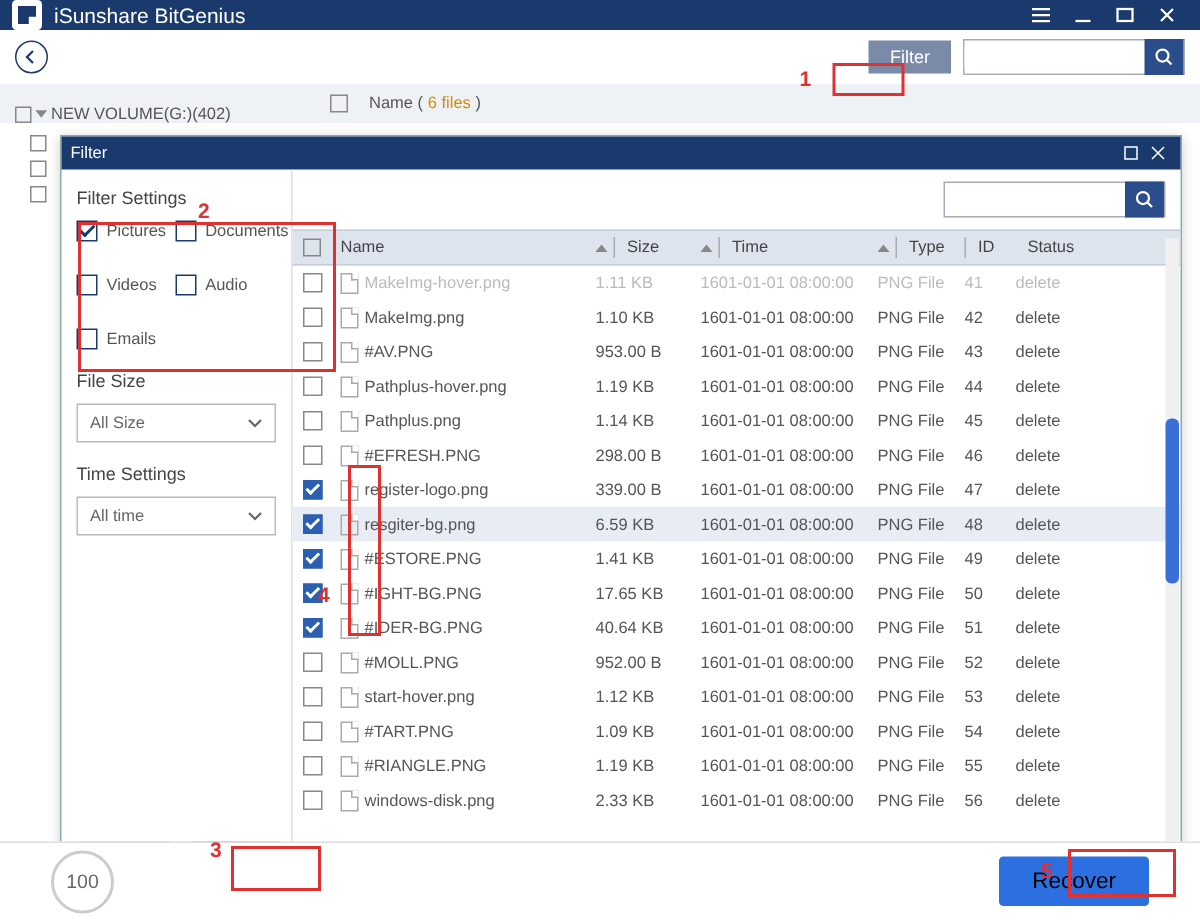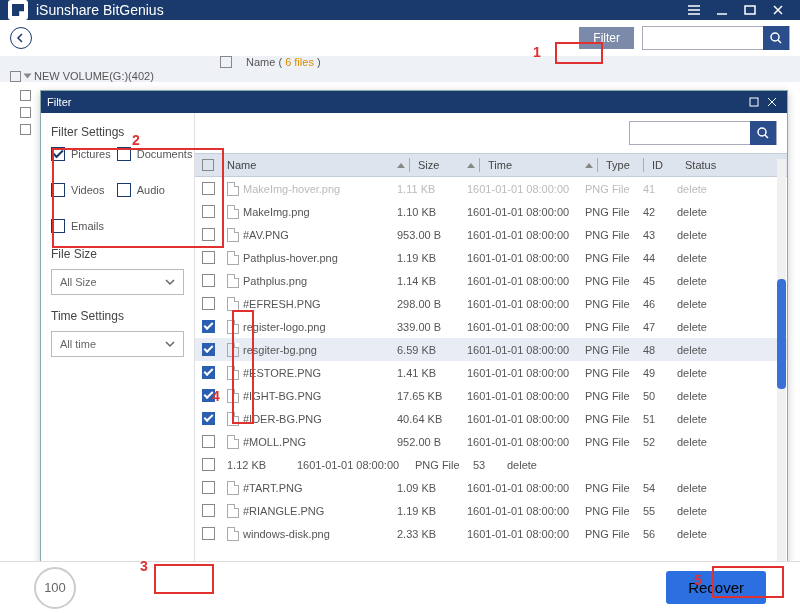"Name ( 6 files )" .colheader { align-items: none -> center }
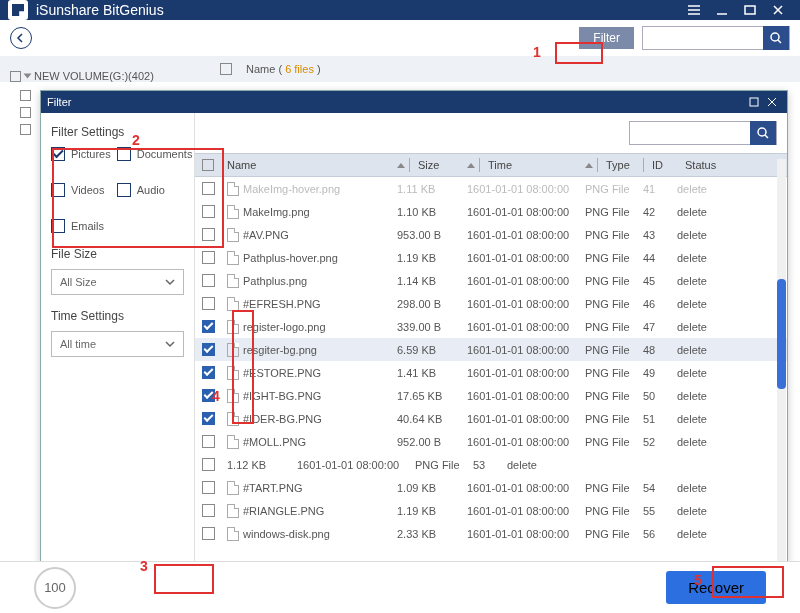"start-hover.png" div.c { html: none -> <div> <div></div> <span>start-hover.png</span> </div> }
